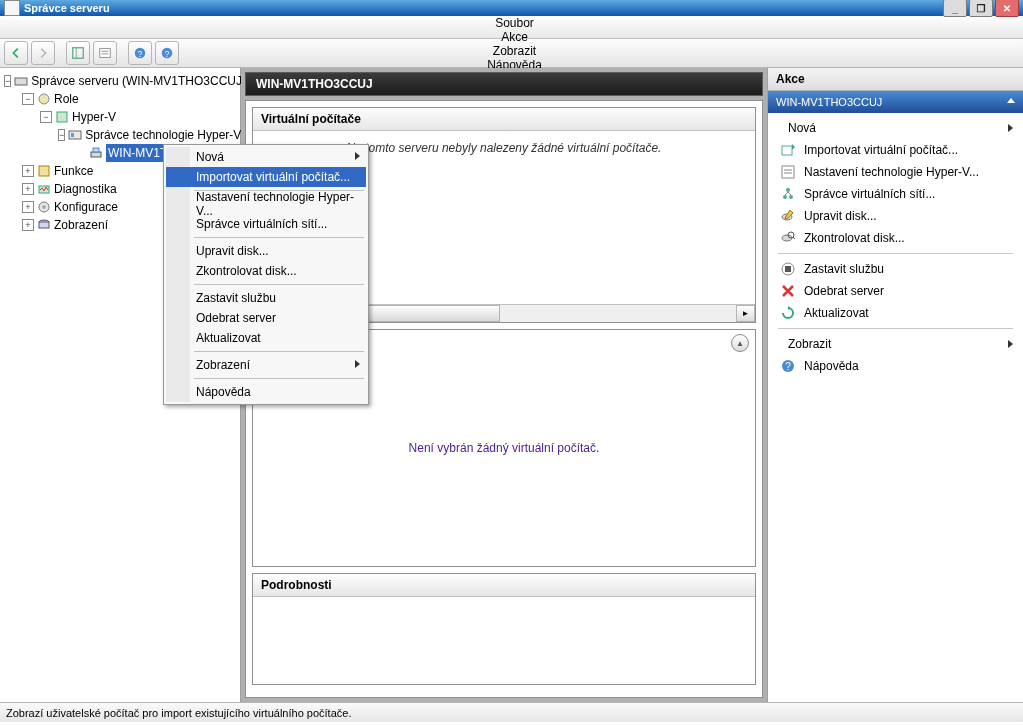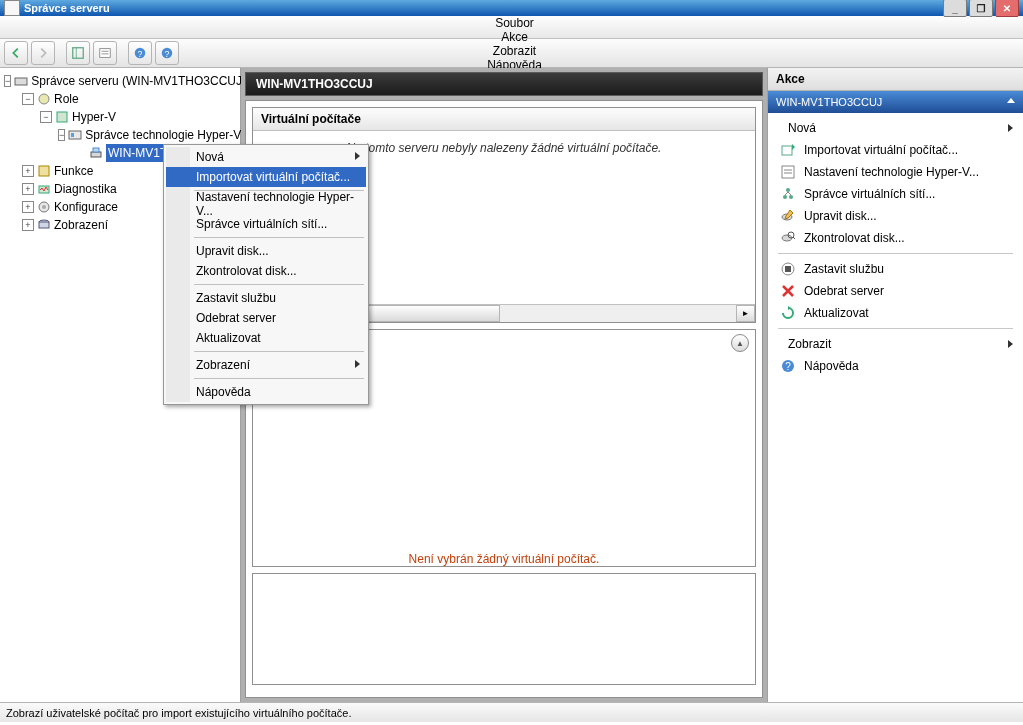"Není vybrán žádný virtuální počítač." .centered { align-items: flex-end -> center; color: #c2410c -> #4c1d95 }
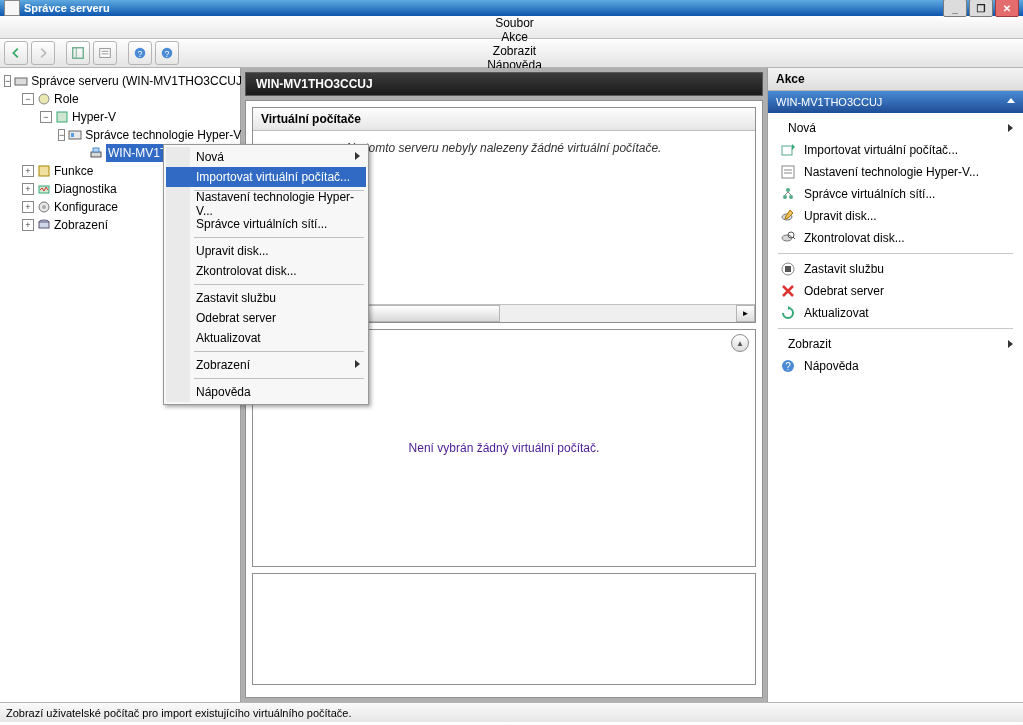"Podrobnosti" div.shdr { html: none -> <div> <span>Podrobnosti</span> </div> }
